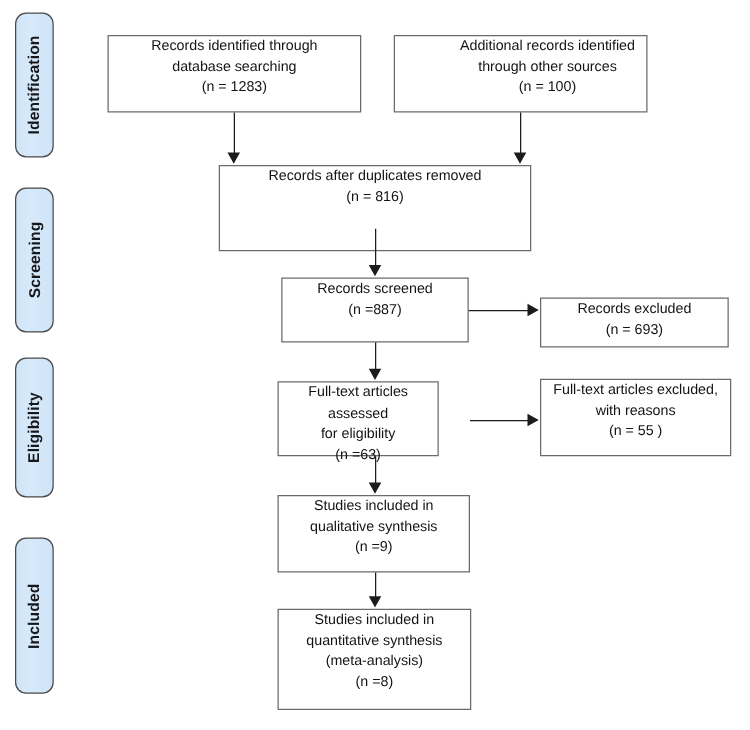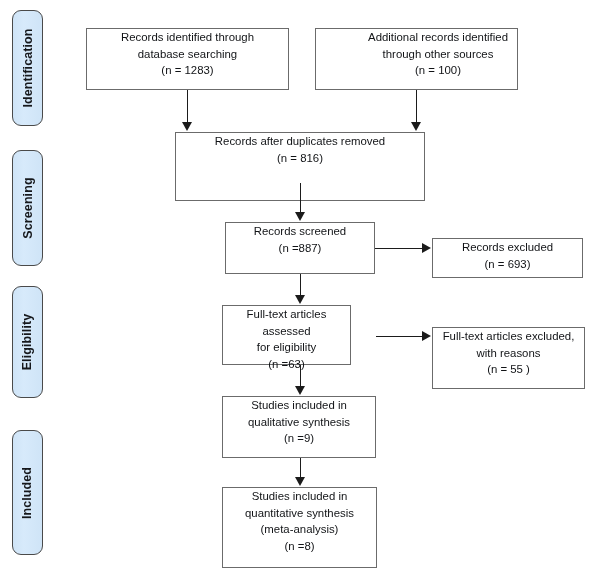"Full-text articles excluded," div.box { margin-top: 24px -> none }
